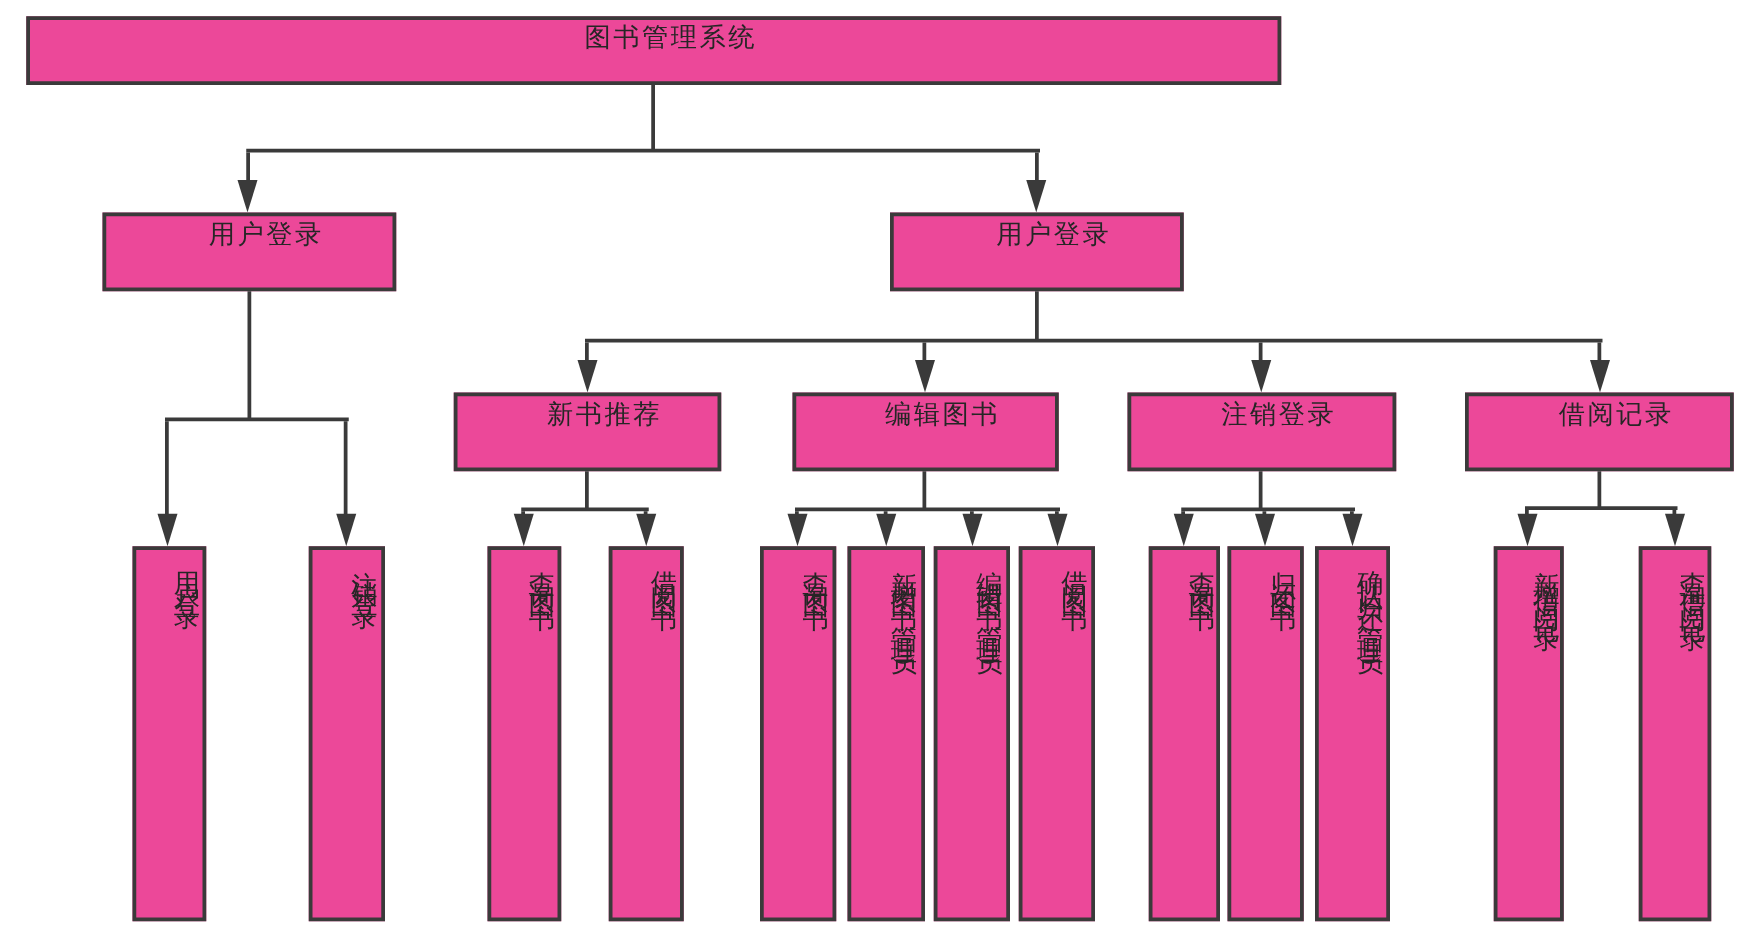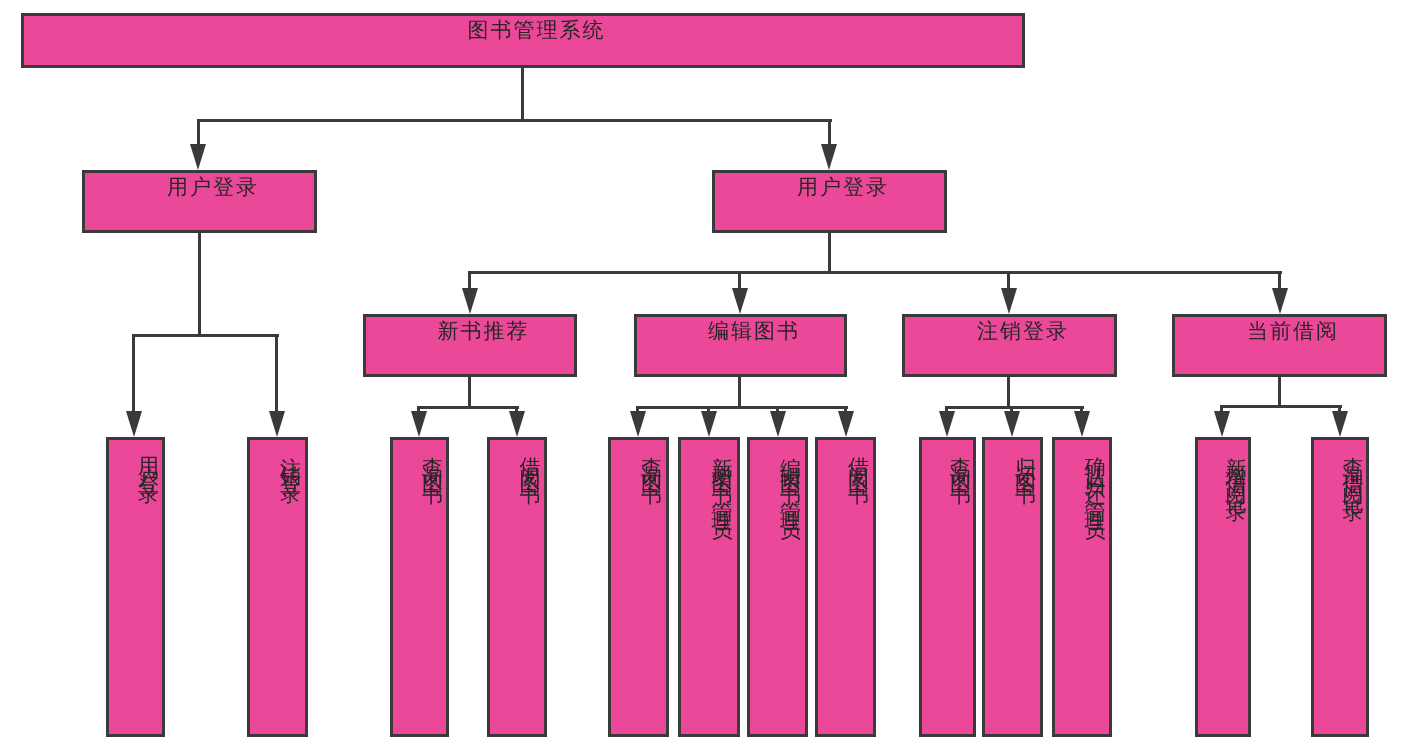"当前借阅" span { text: 当前借阅 -> 借阅记录 }
